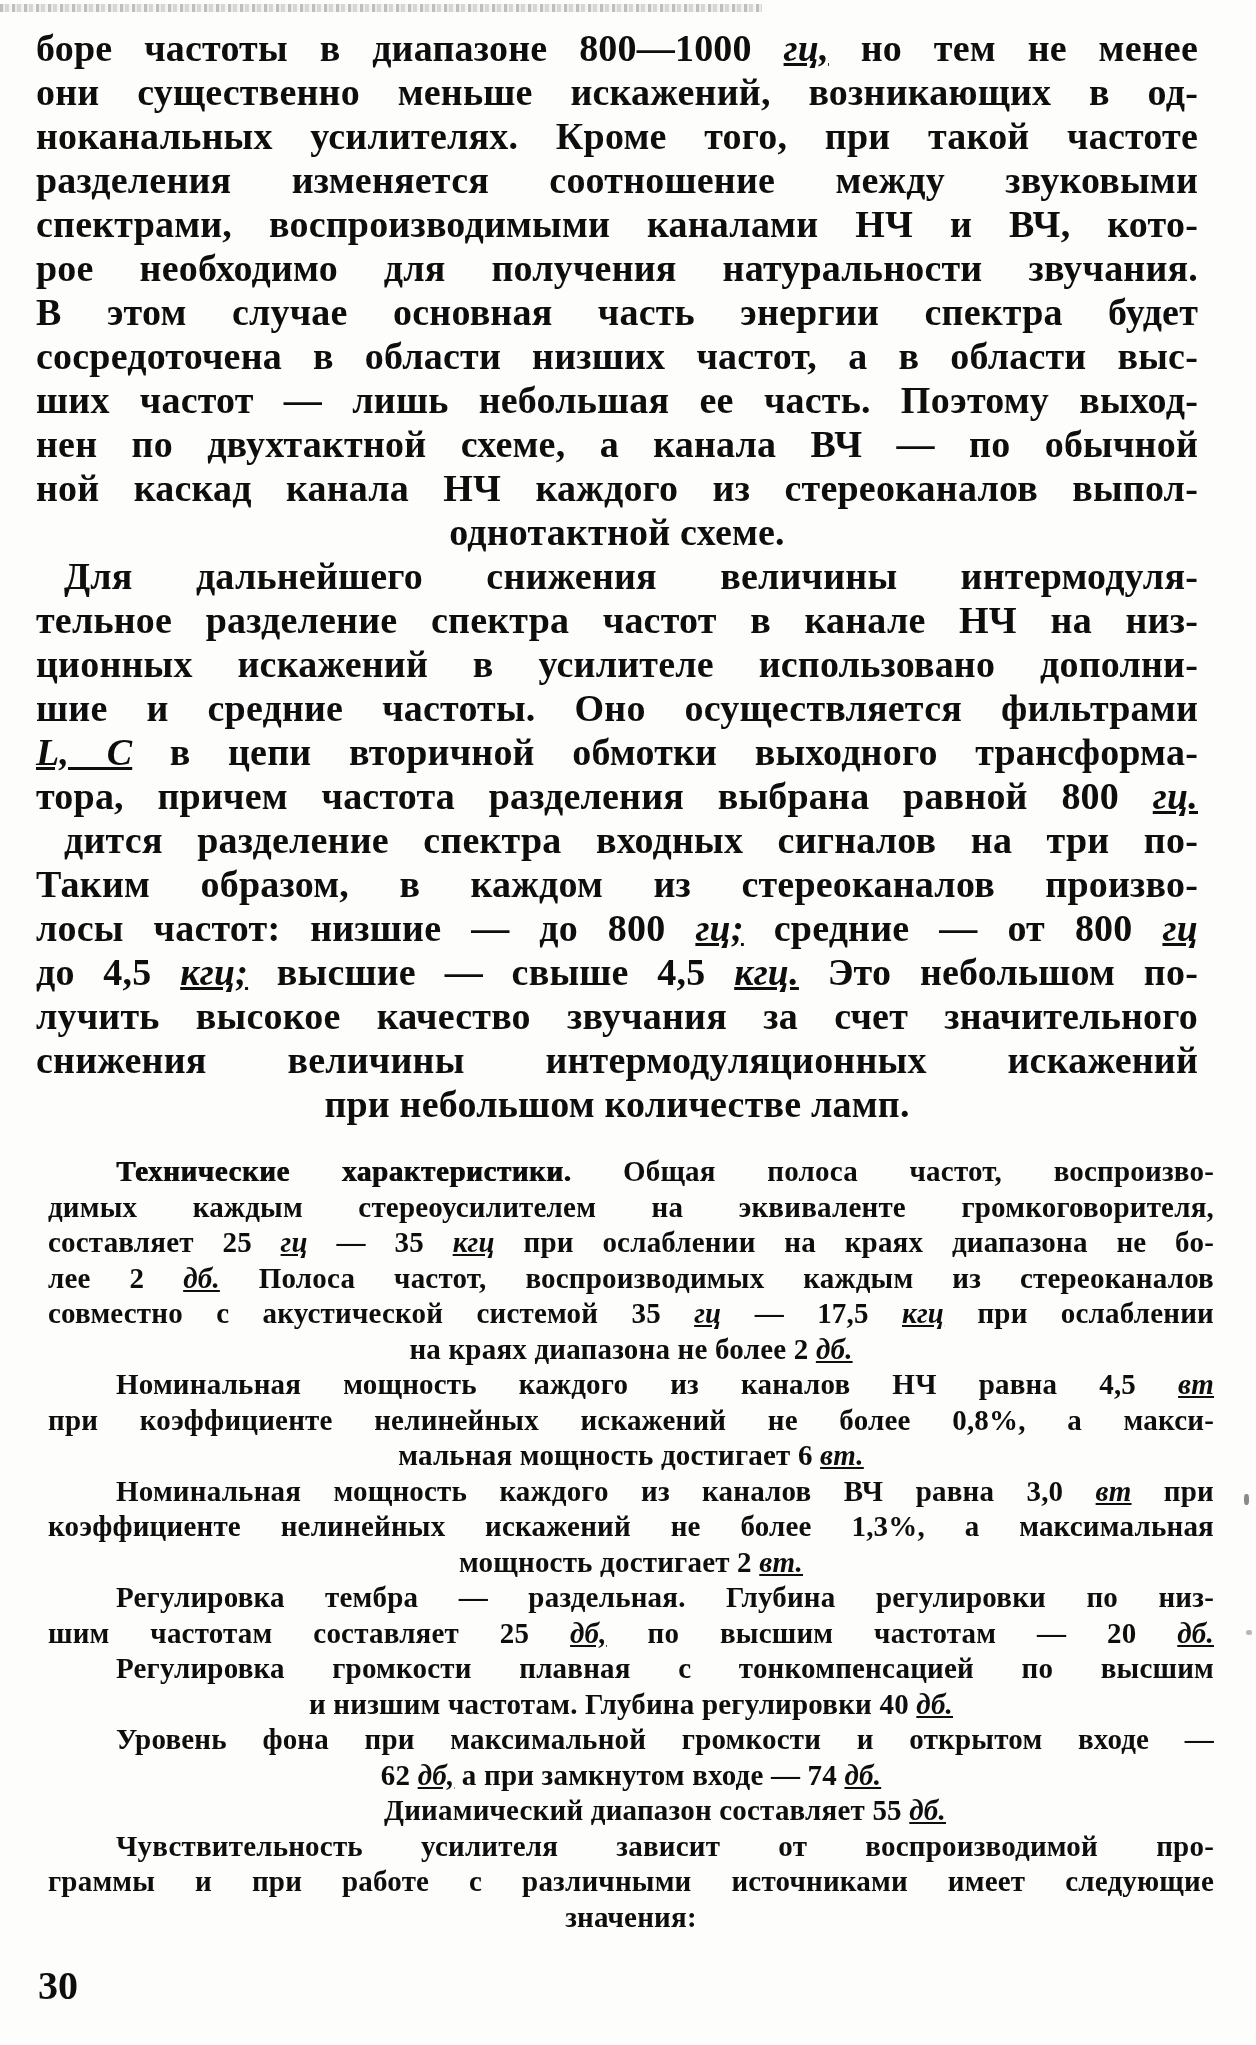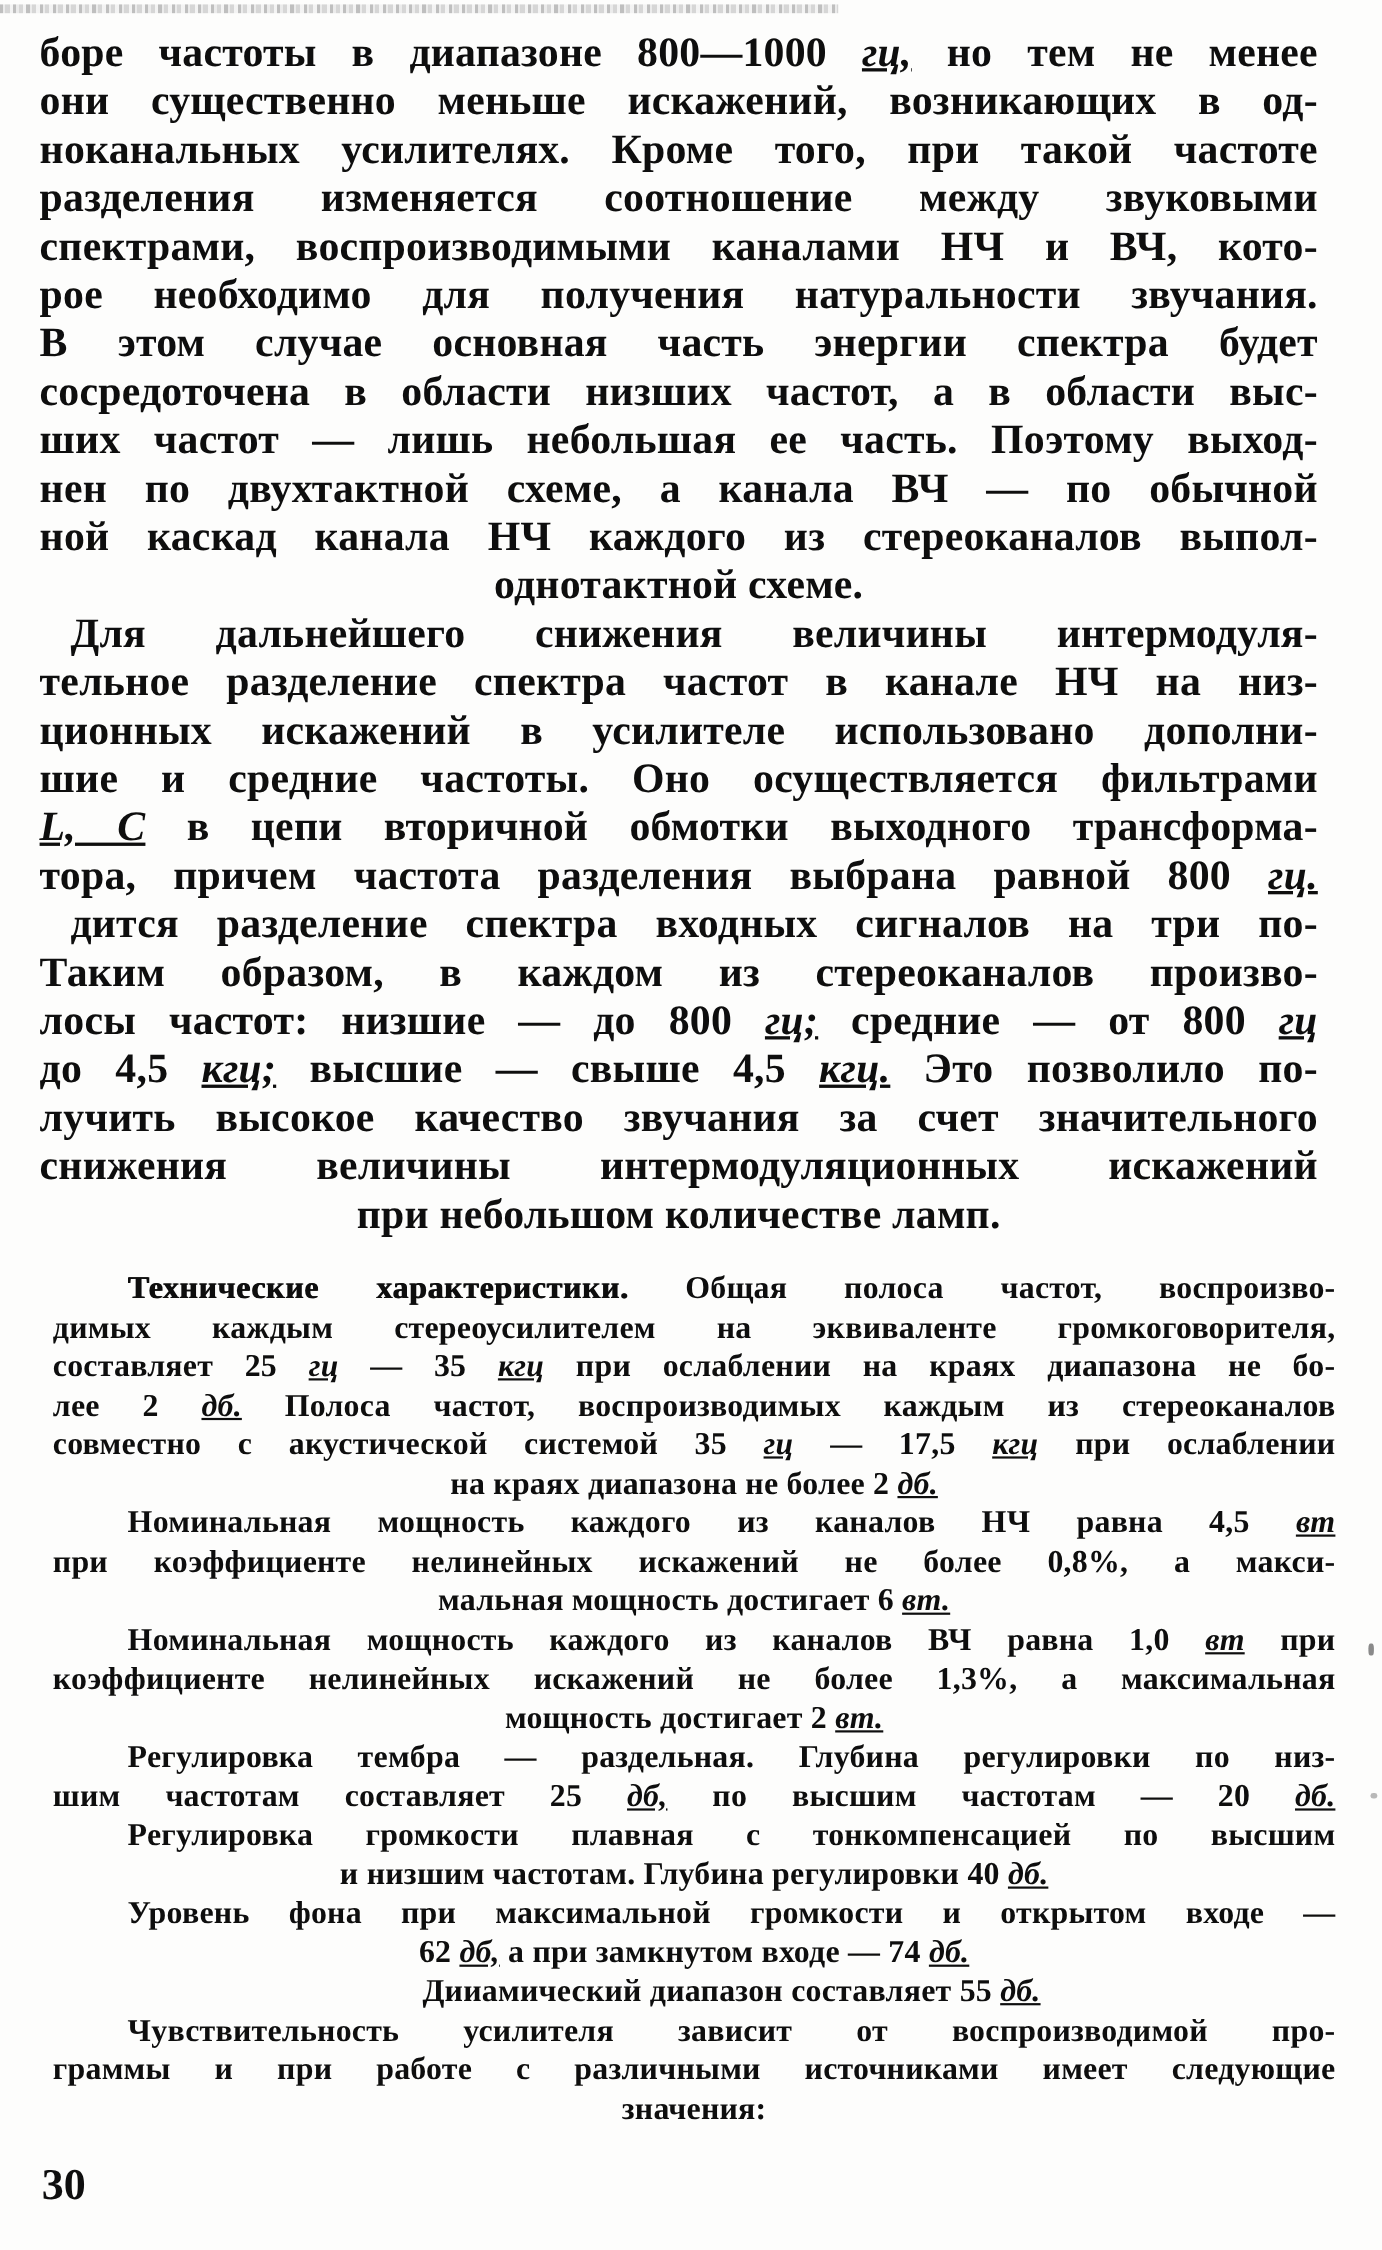"Это позволило по-" span.rn { text: позволило -> небольшом }
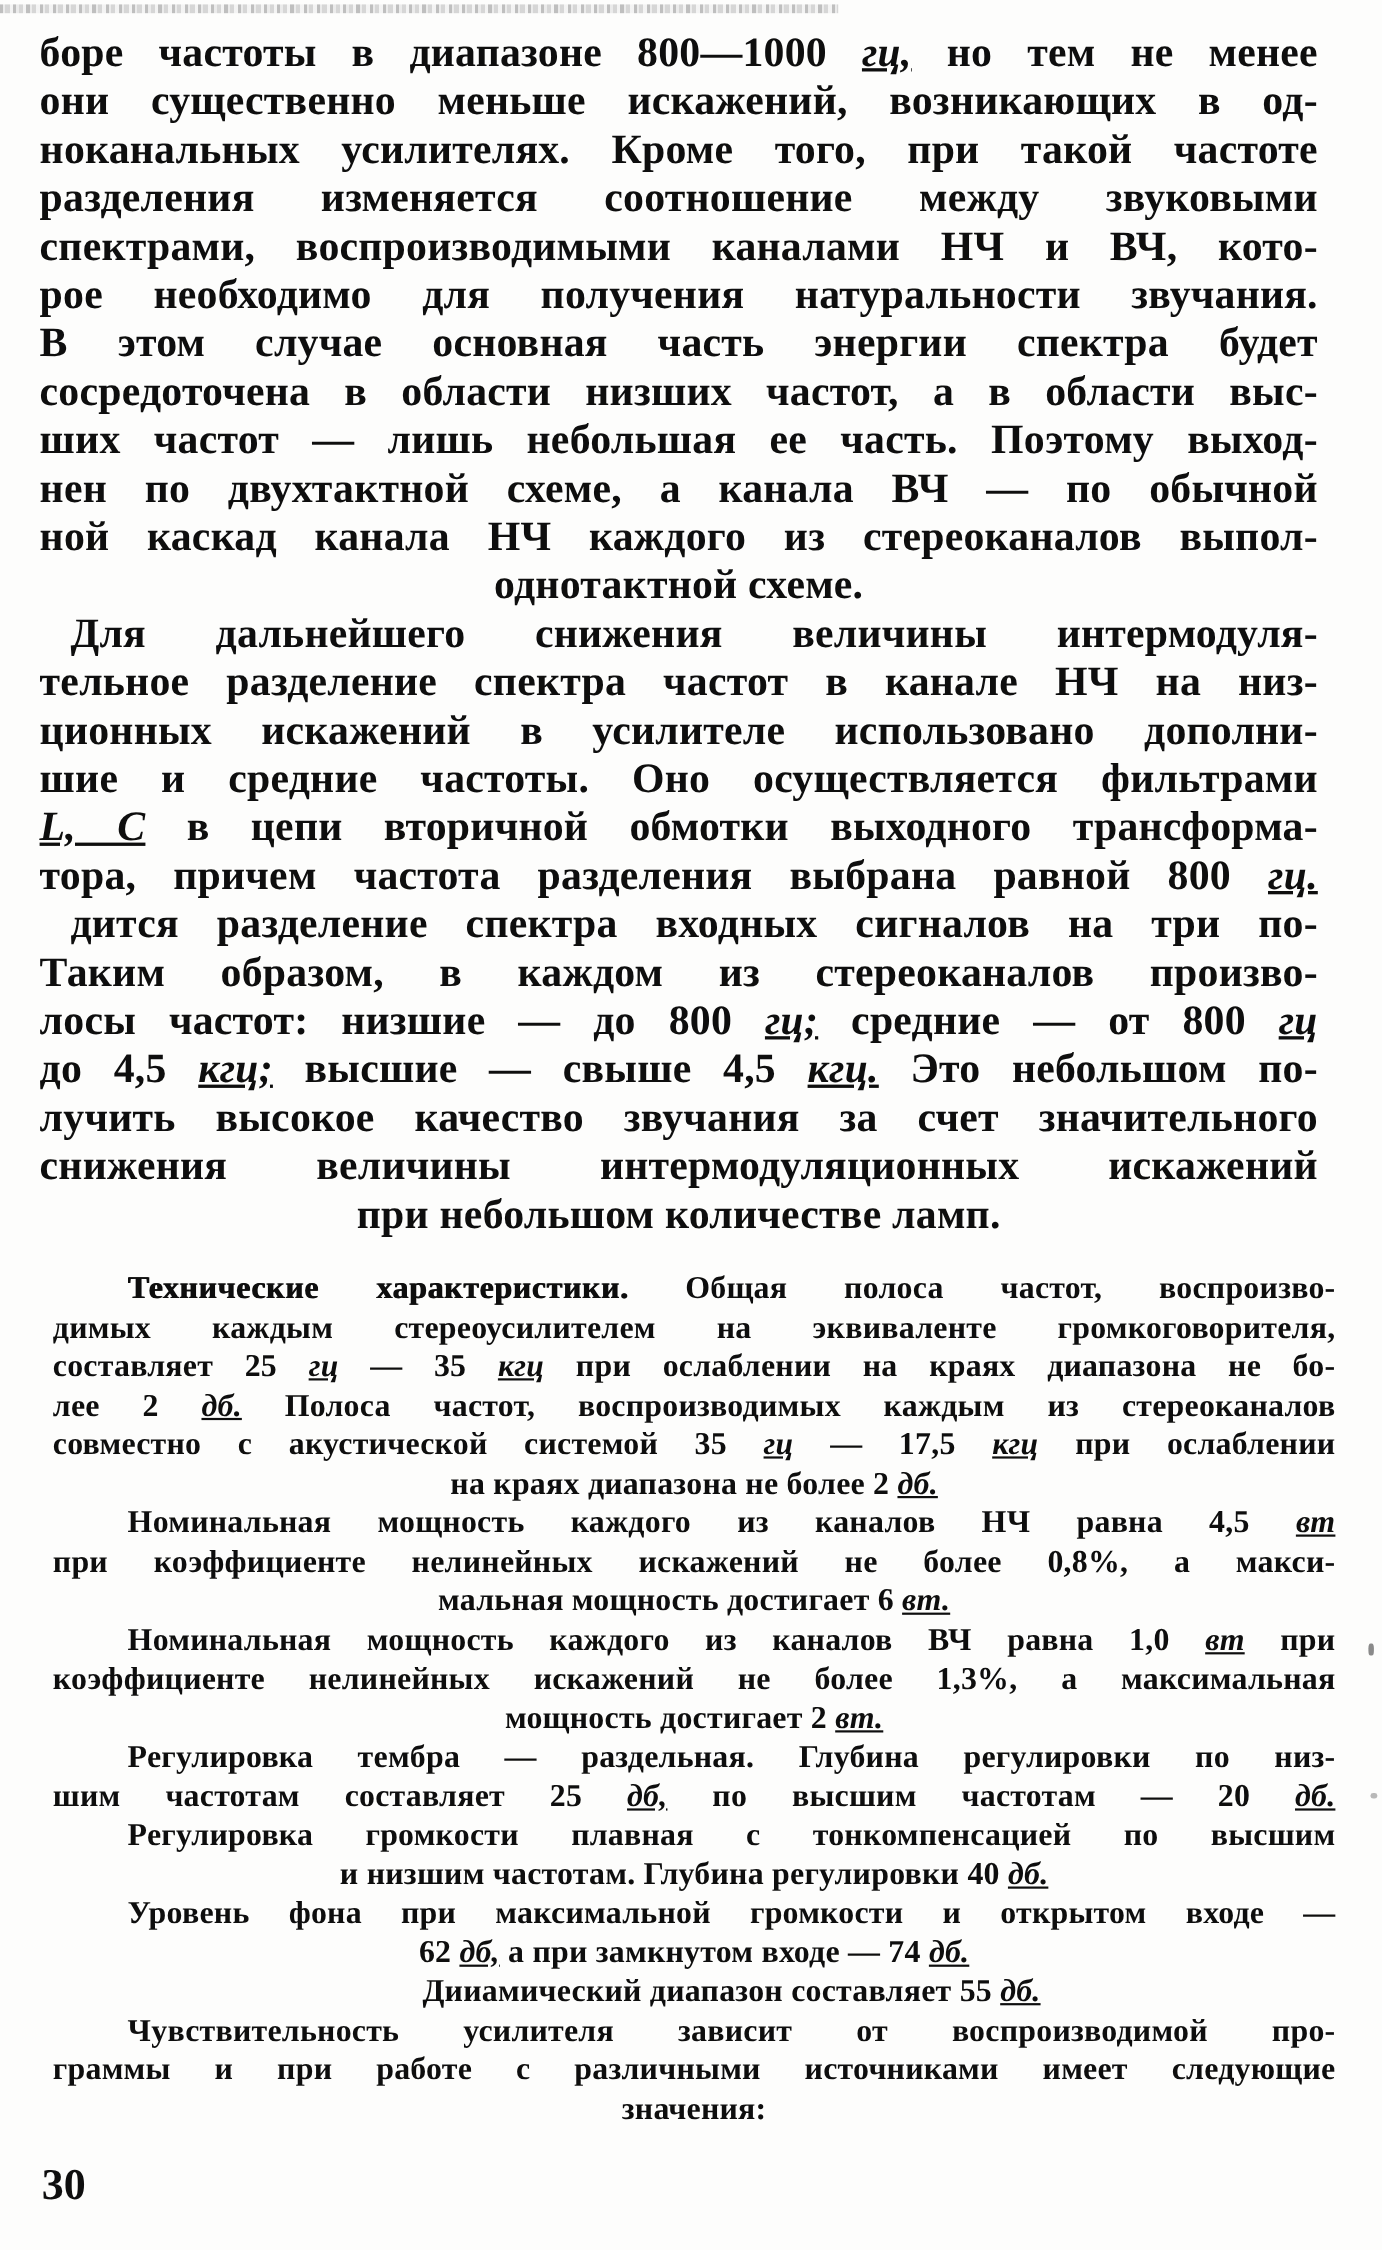"Номинальная мощность каждого из каналов ВЧ" span.rn { text: 1,0 -> 3,0 }
